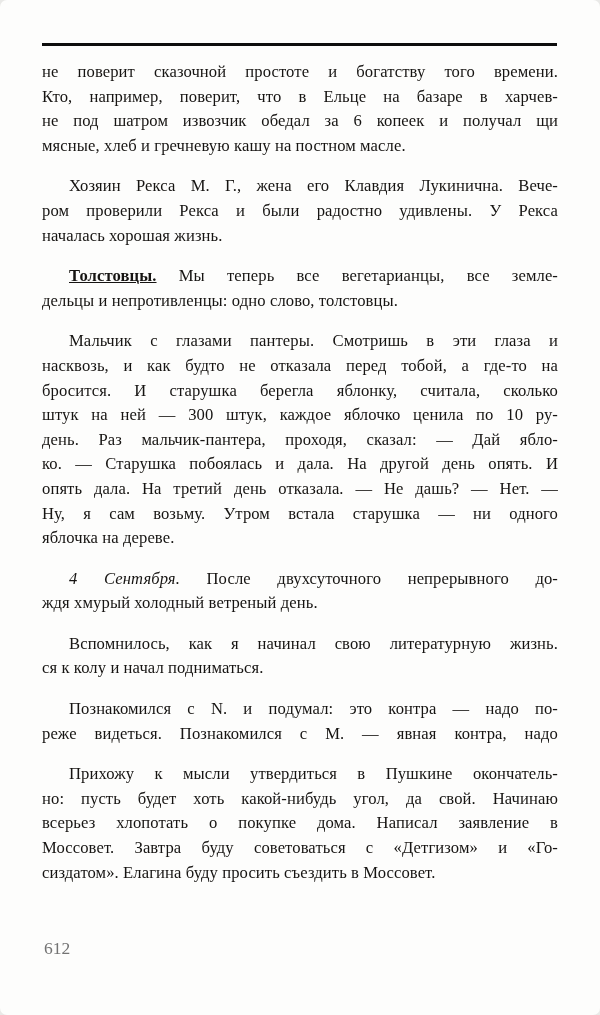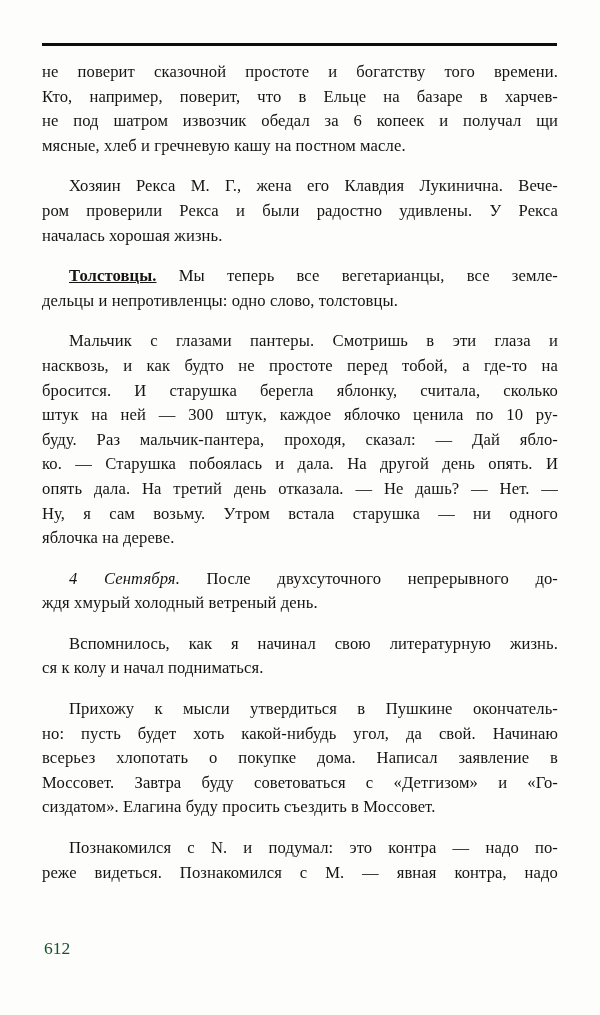"не поверит сказочной простоте и" .book-page { border-radius: none -> 7px }
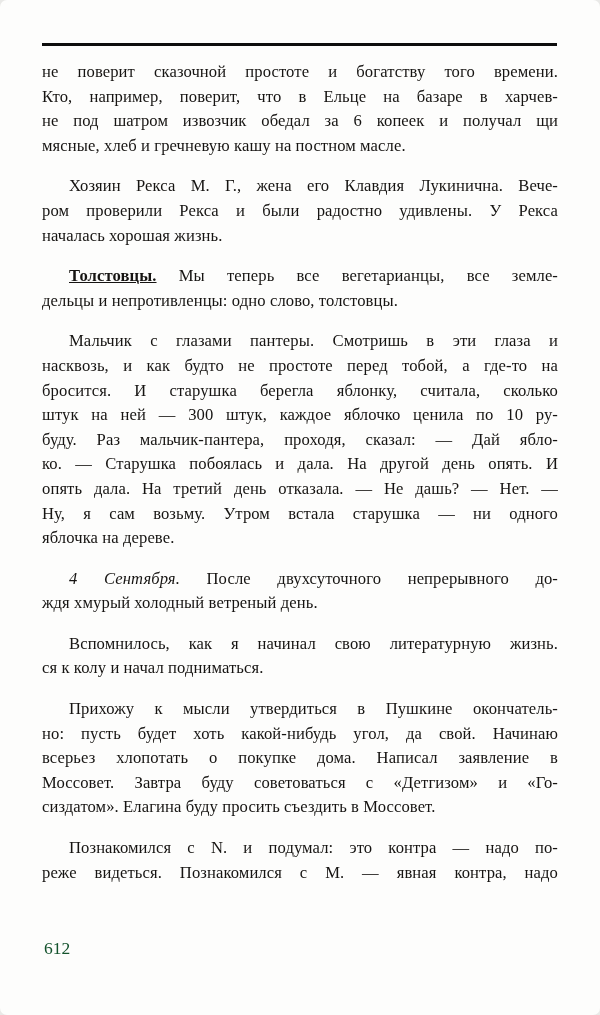"насквозь, и как будто не" div.line { text: простоте -> отказала }
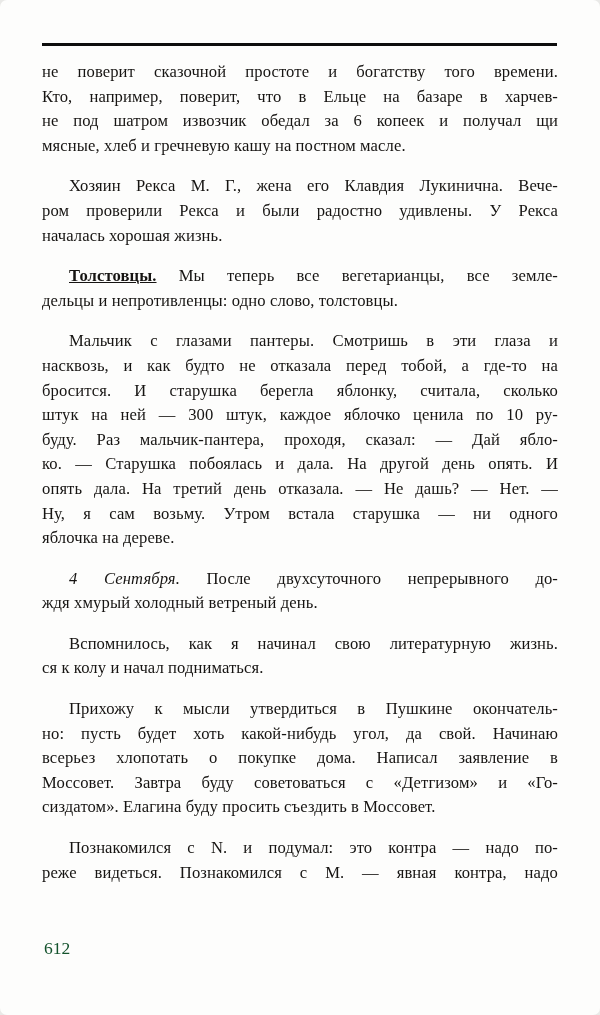"буду. Раз мальчик-пантера, проходя," div.line { text: буду -> день }
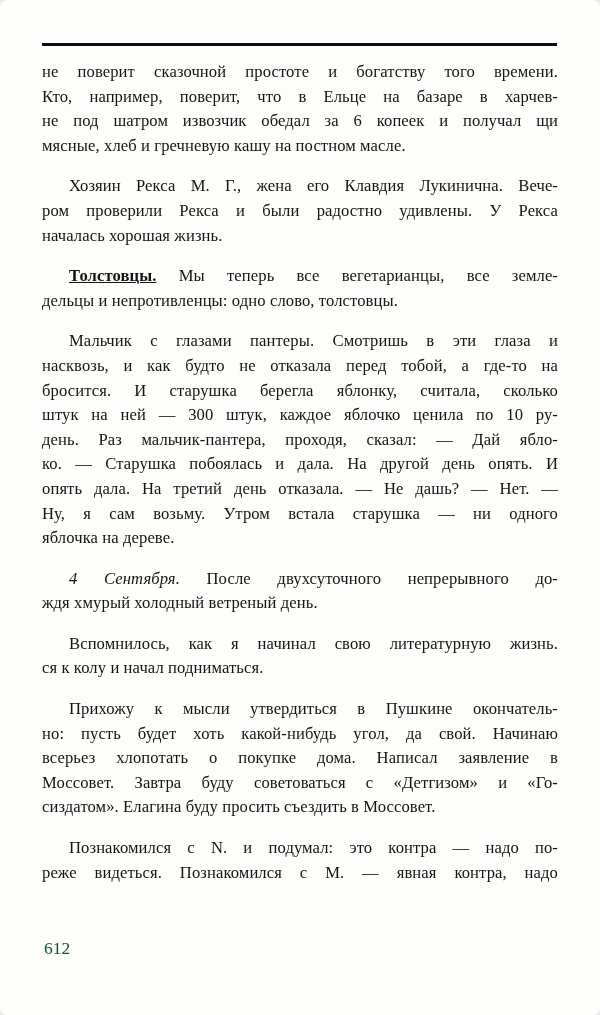"Прихожу к мысли утвердиться в" div.paragraph { order: before "Познакомился с N. и подумал:" -> after "Познакомился с N. и подумал:" }
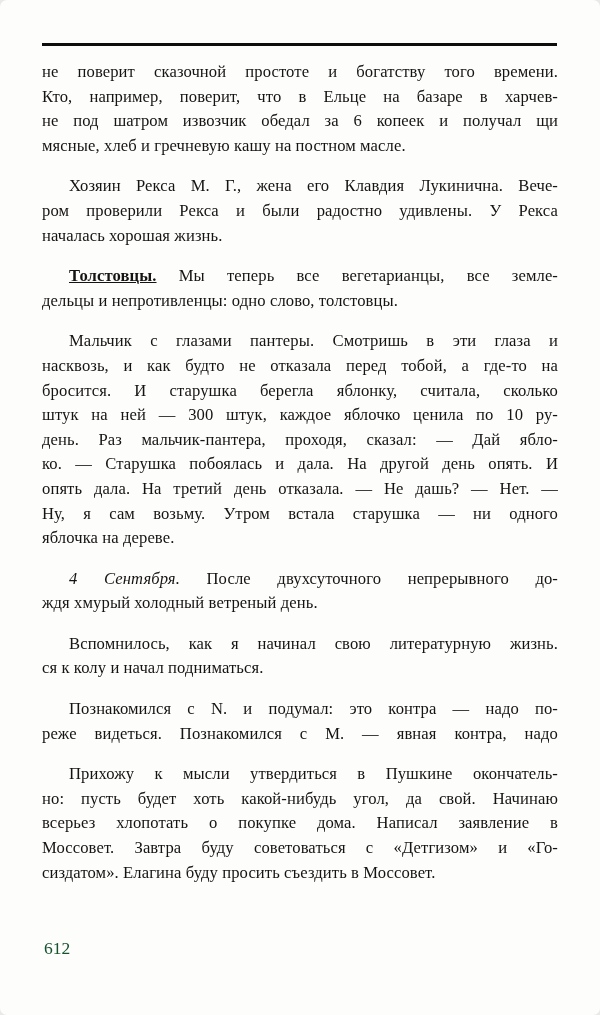"612" .page-number { color: #14532d -> #737373 }
